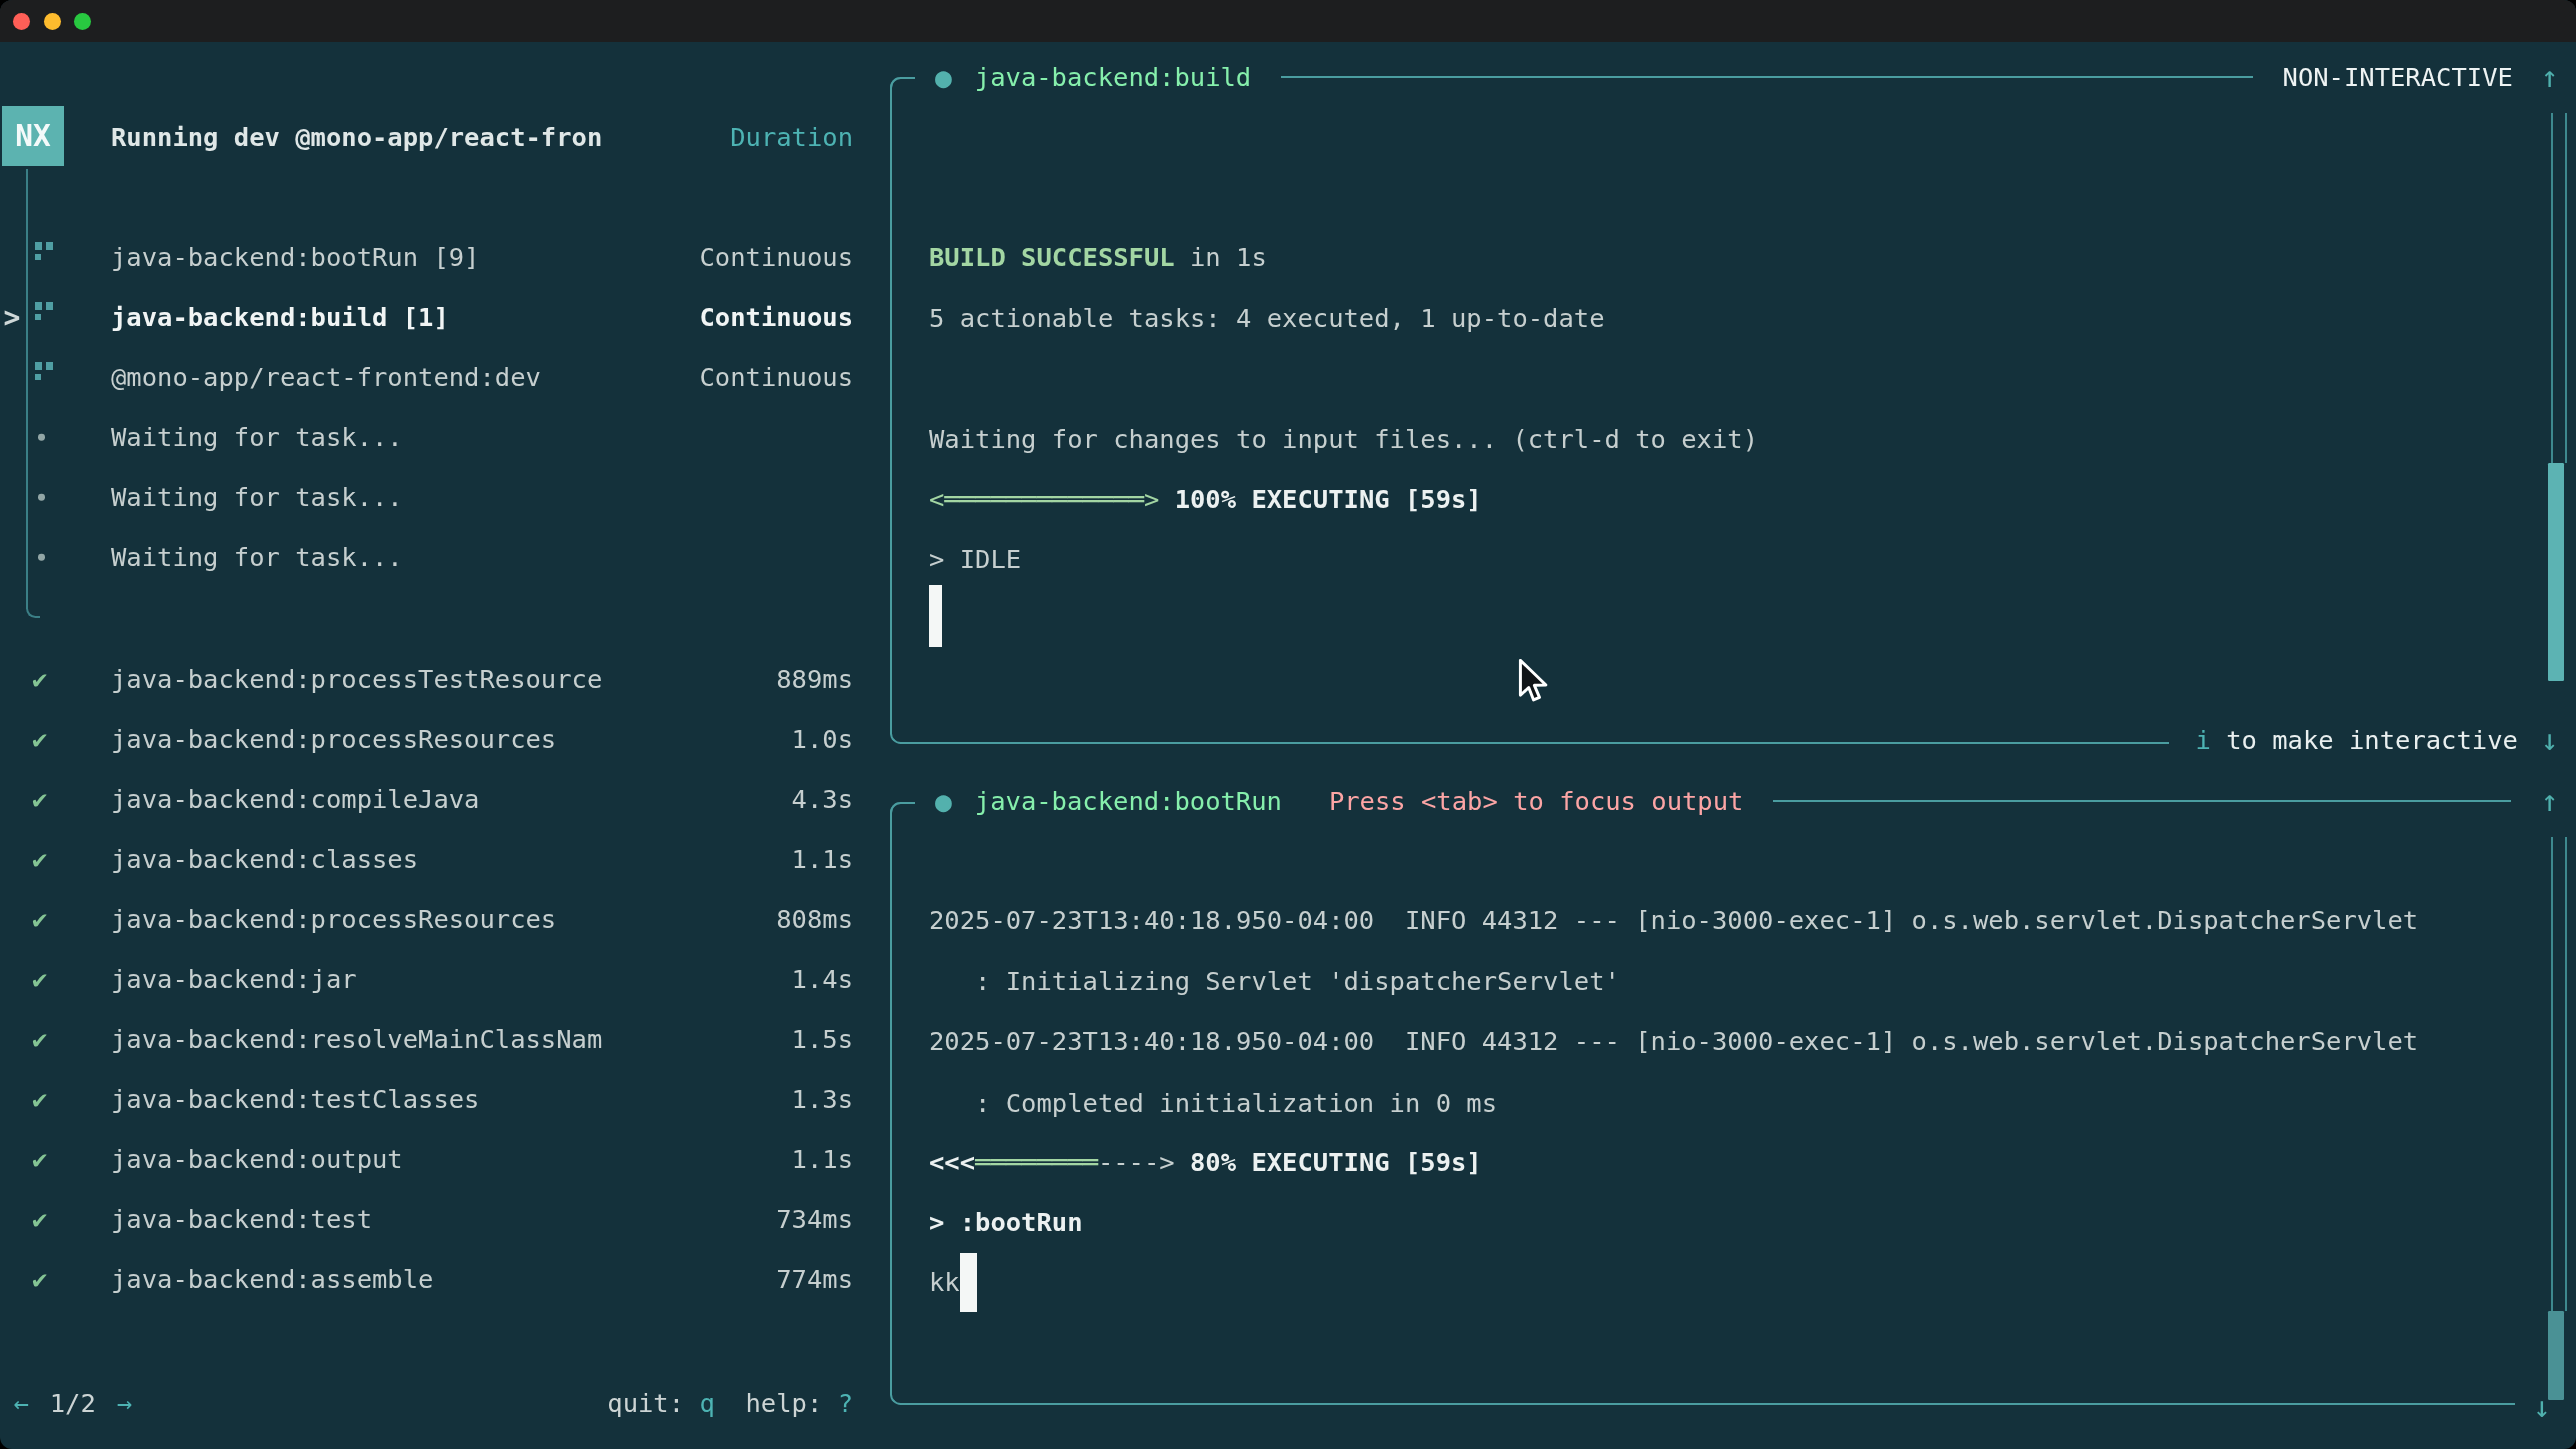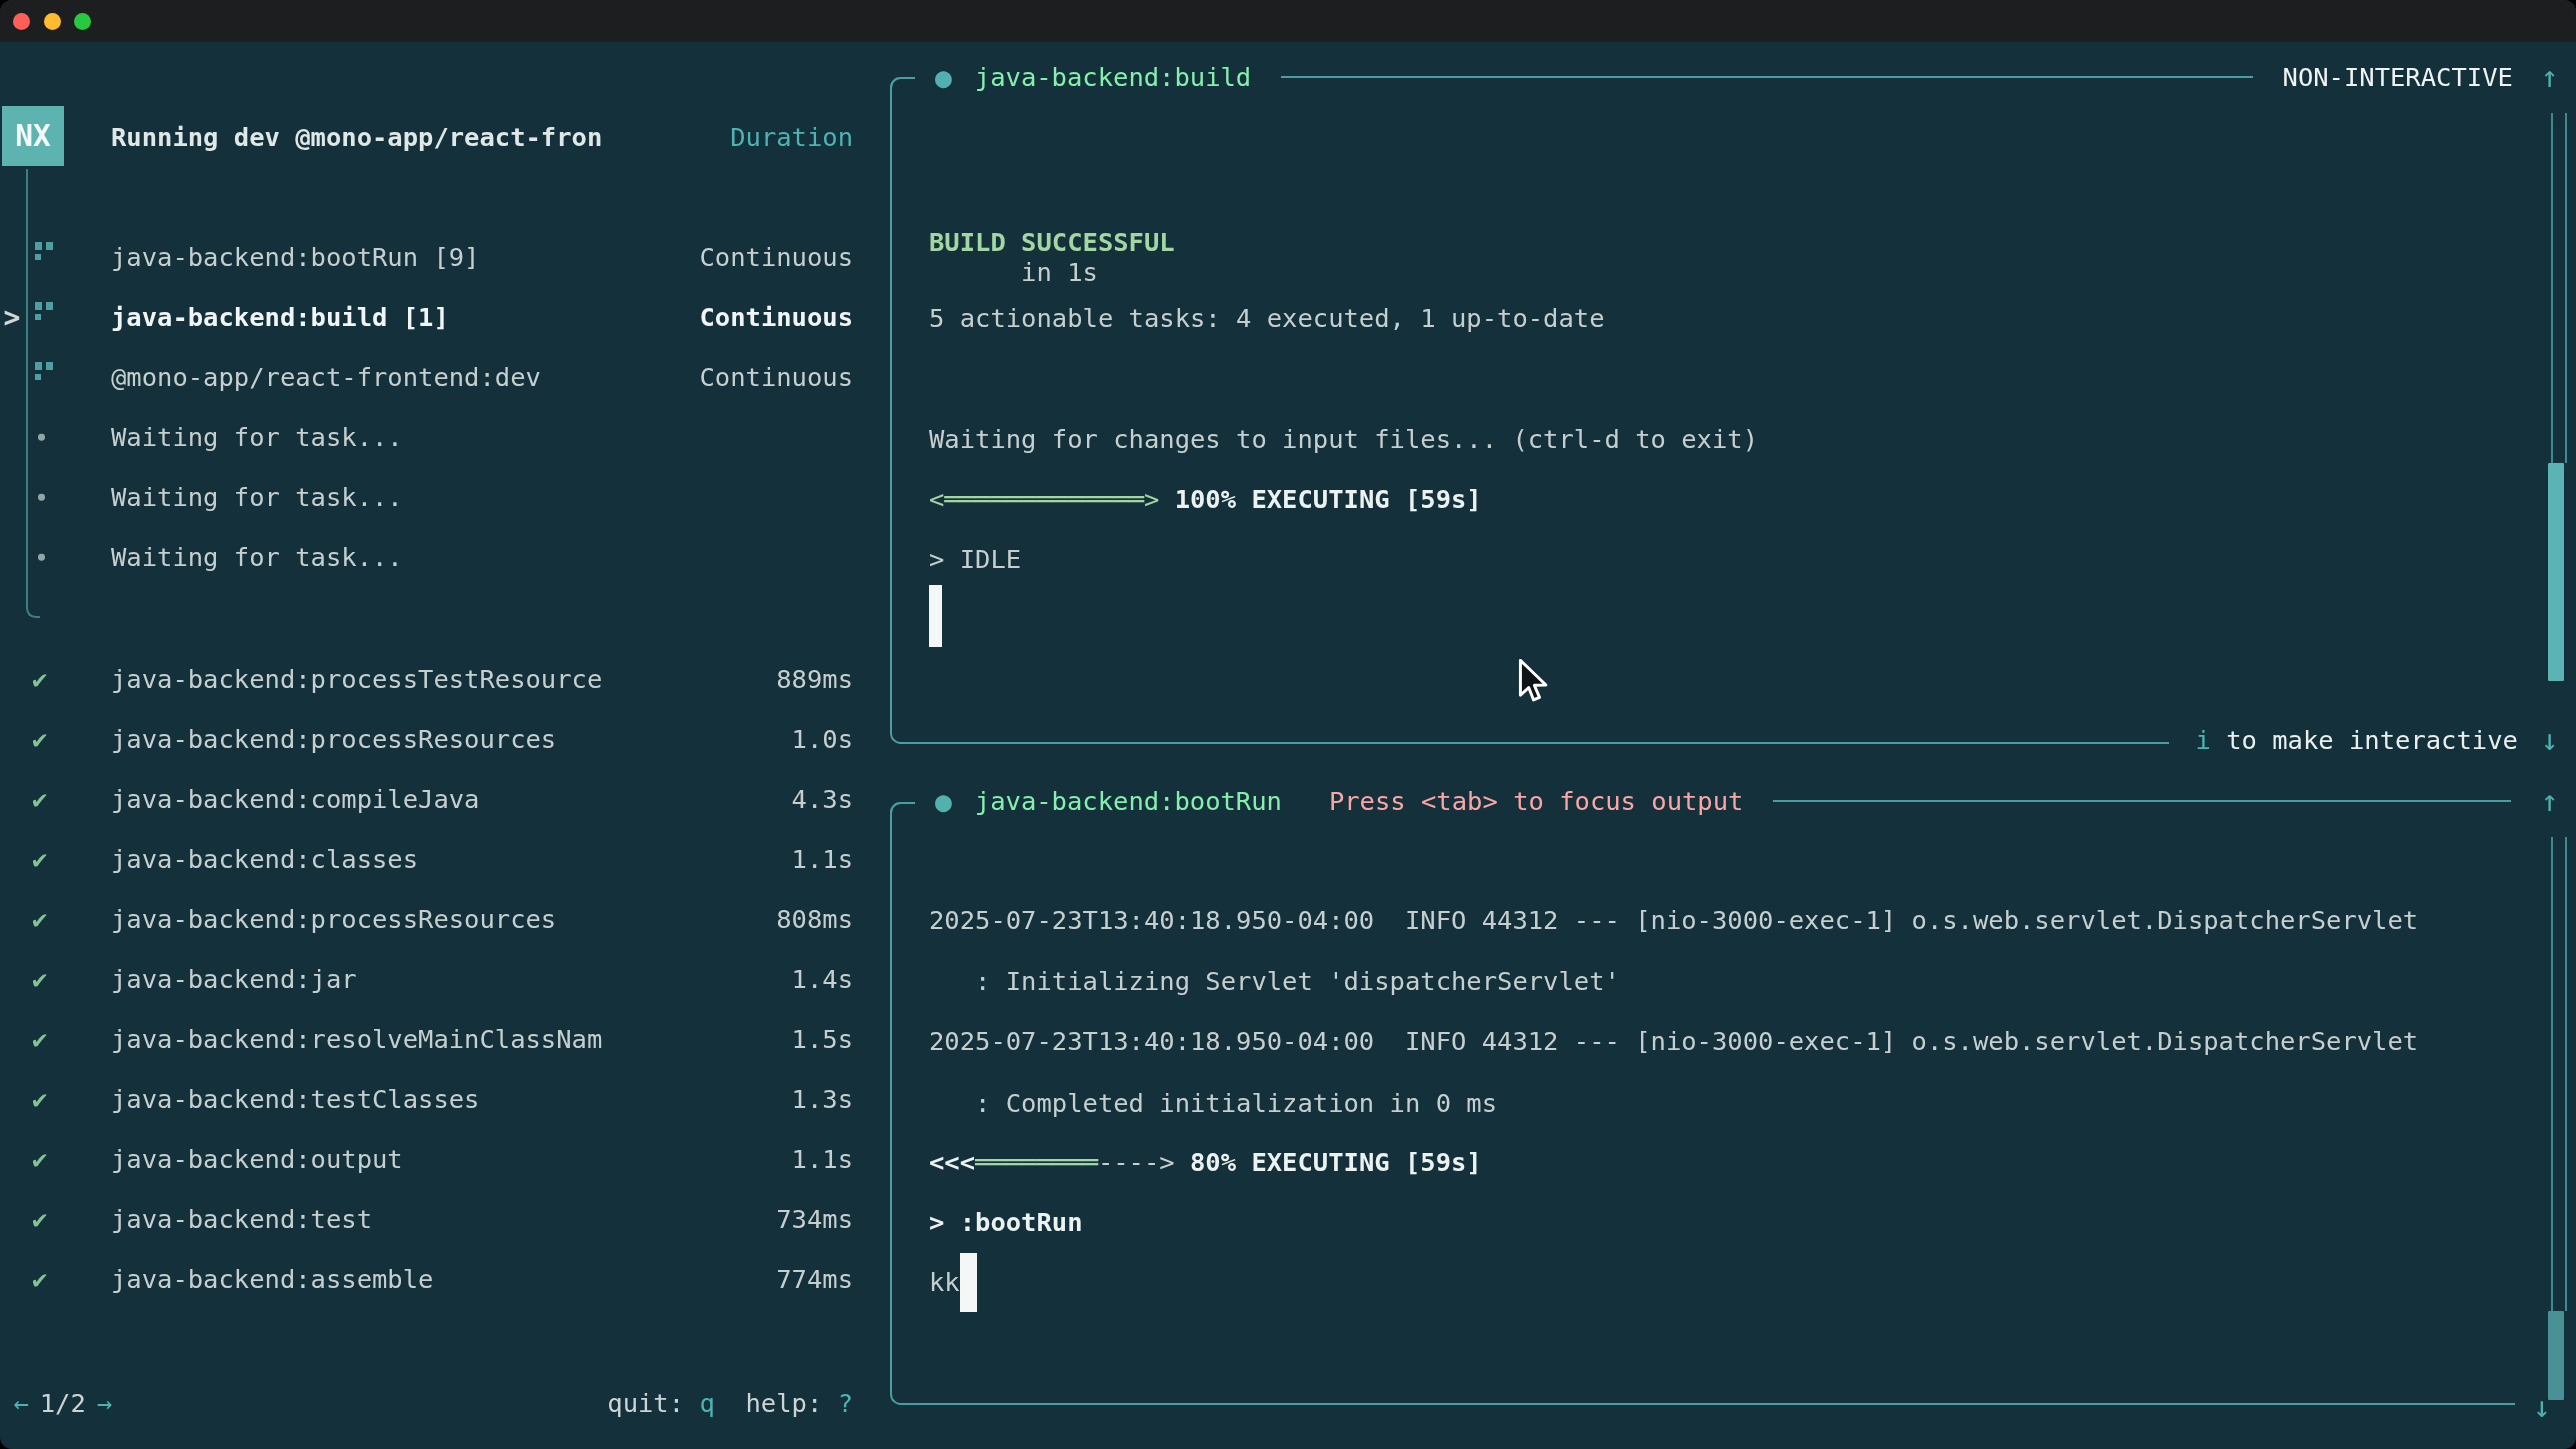"BUILD SUCCESSFUL" div.line { flex-direction: column -> none }
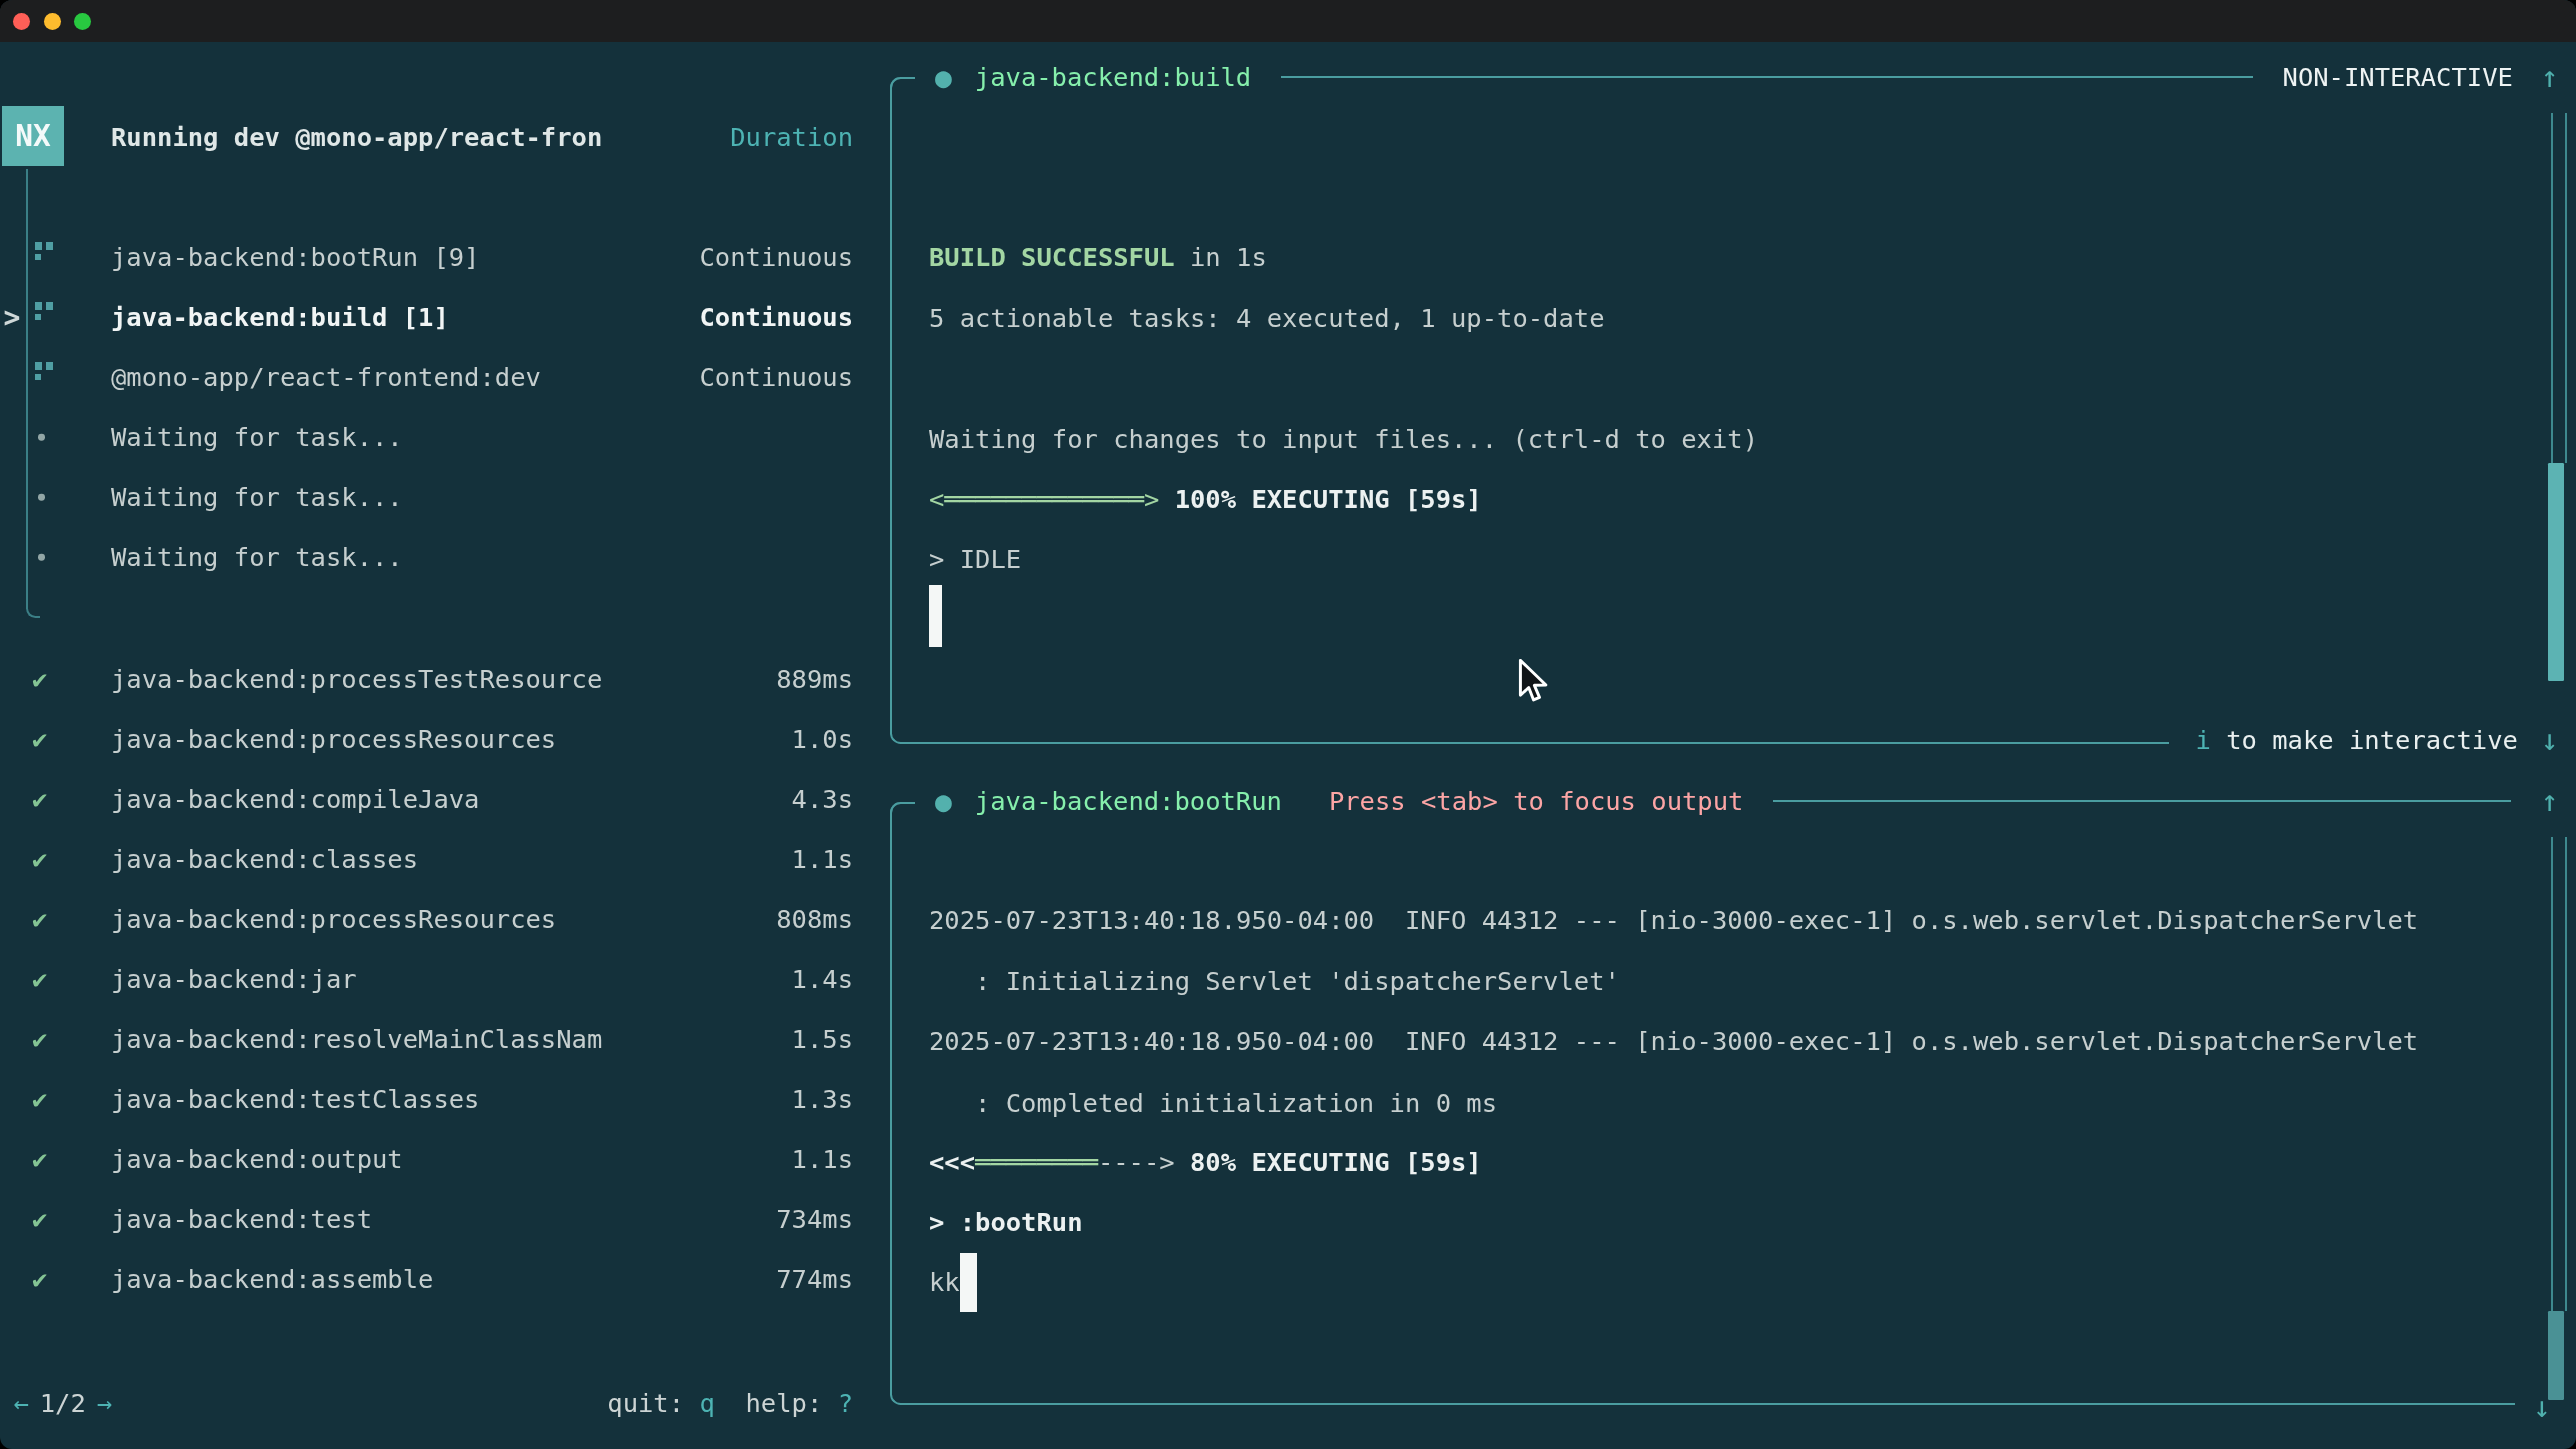"1/2" span { margin: 0 11px -> 0 21px }
